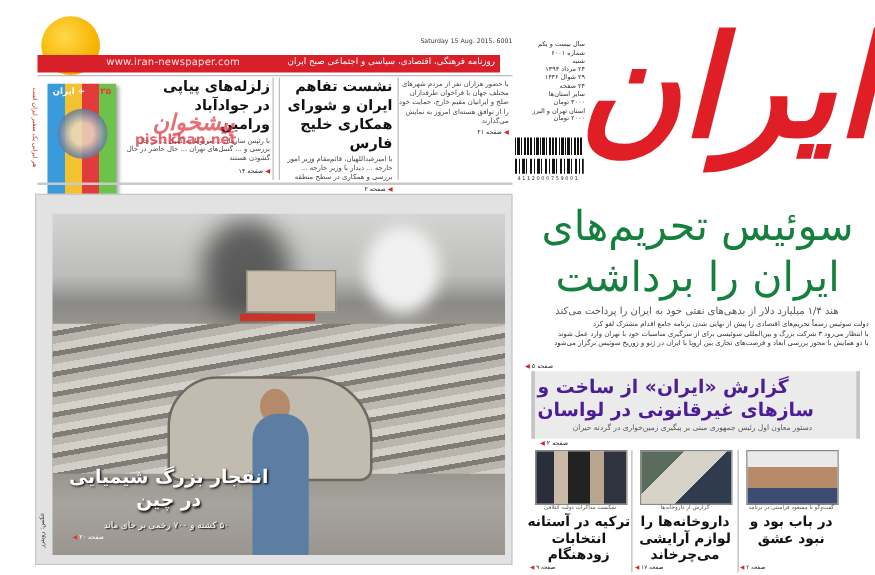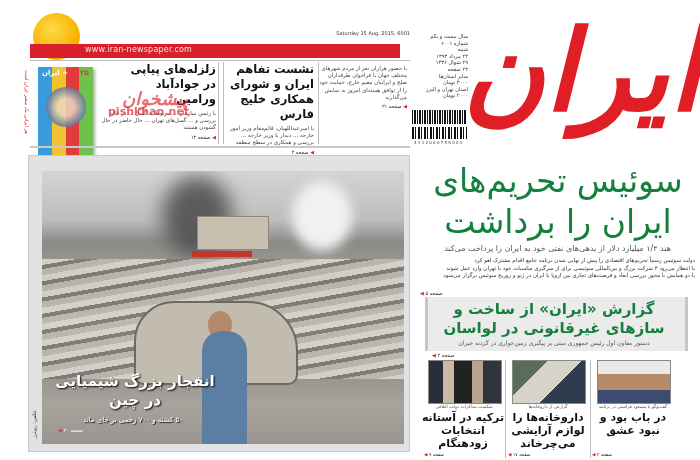"روزنامه فرهنگی، اقتصادی، سیاسی و" span.tag { html: none -> <span>روزنامه فرهنگی، اقتصادی، سیاسی و اجتماعی صبح ایران</span> }
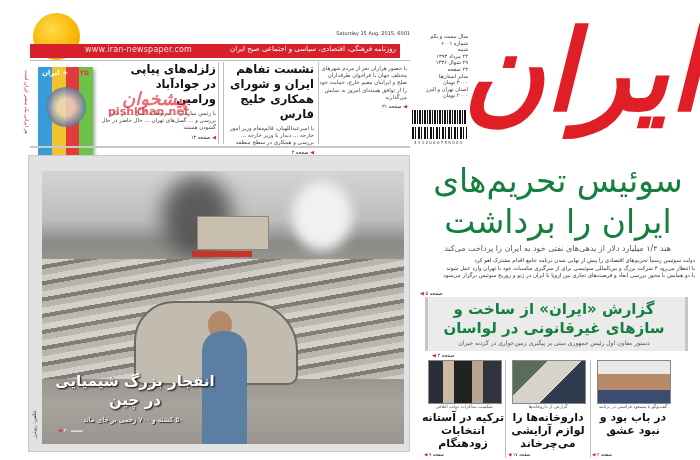"گزارش «ایران» از ساخت و" .boxHead { color: #15803d -> #4c1d95; text-align: center -> left }
